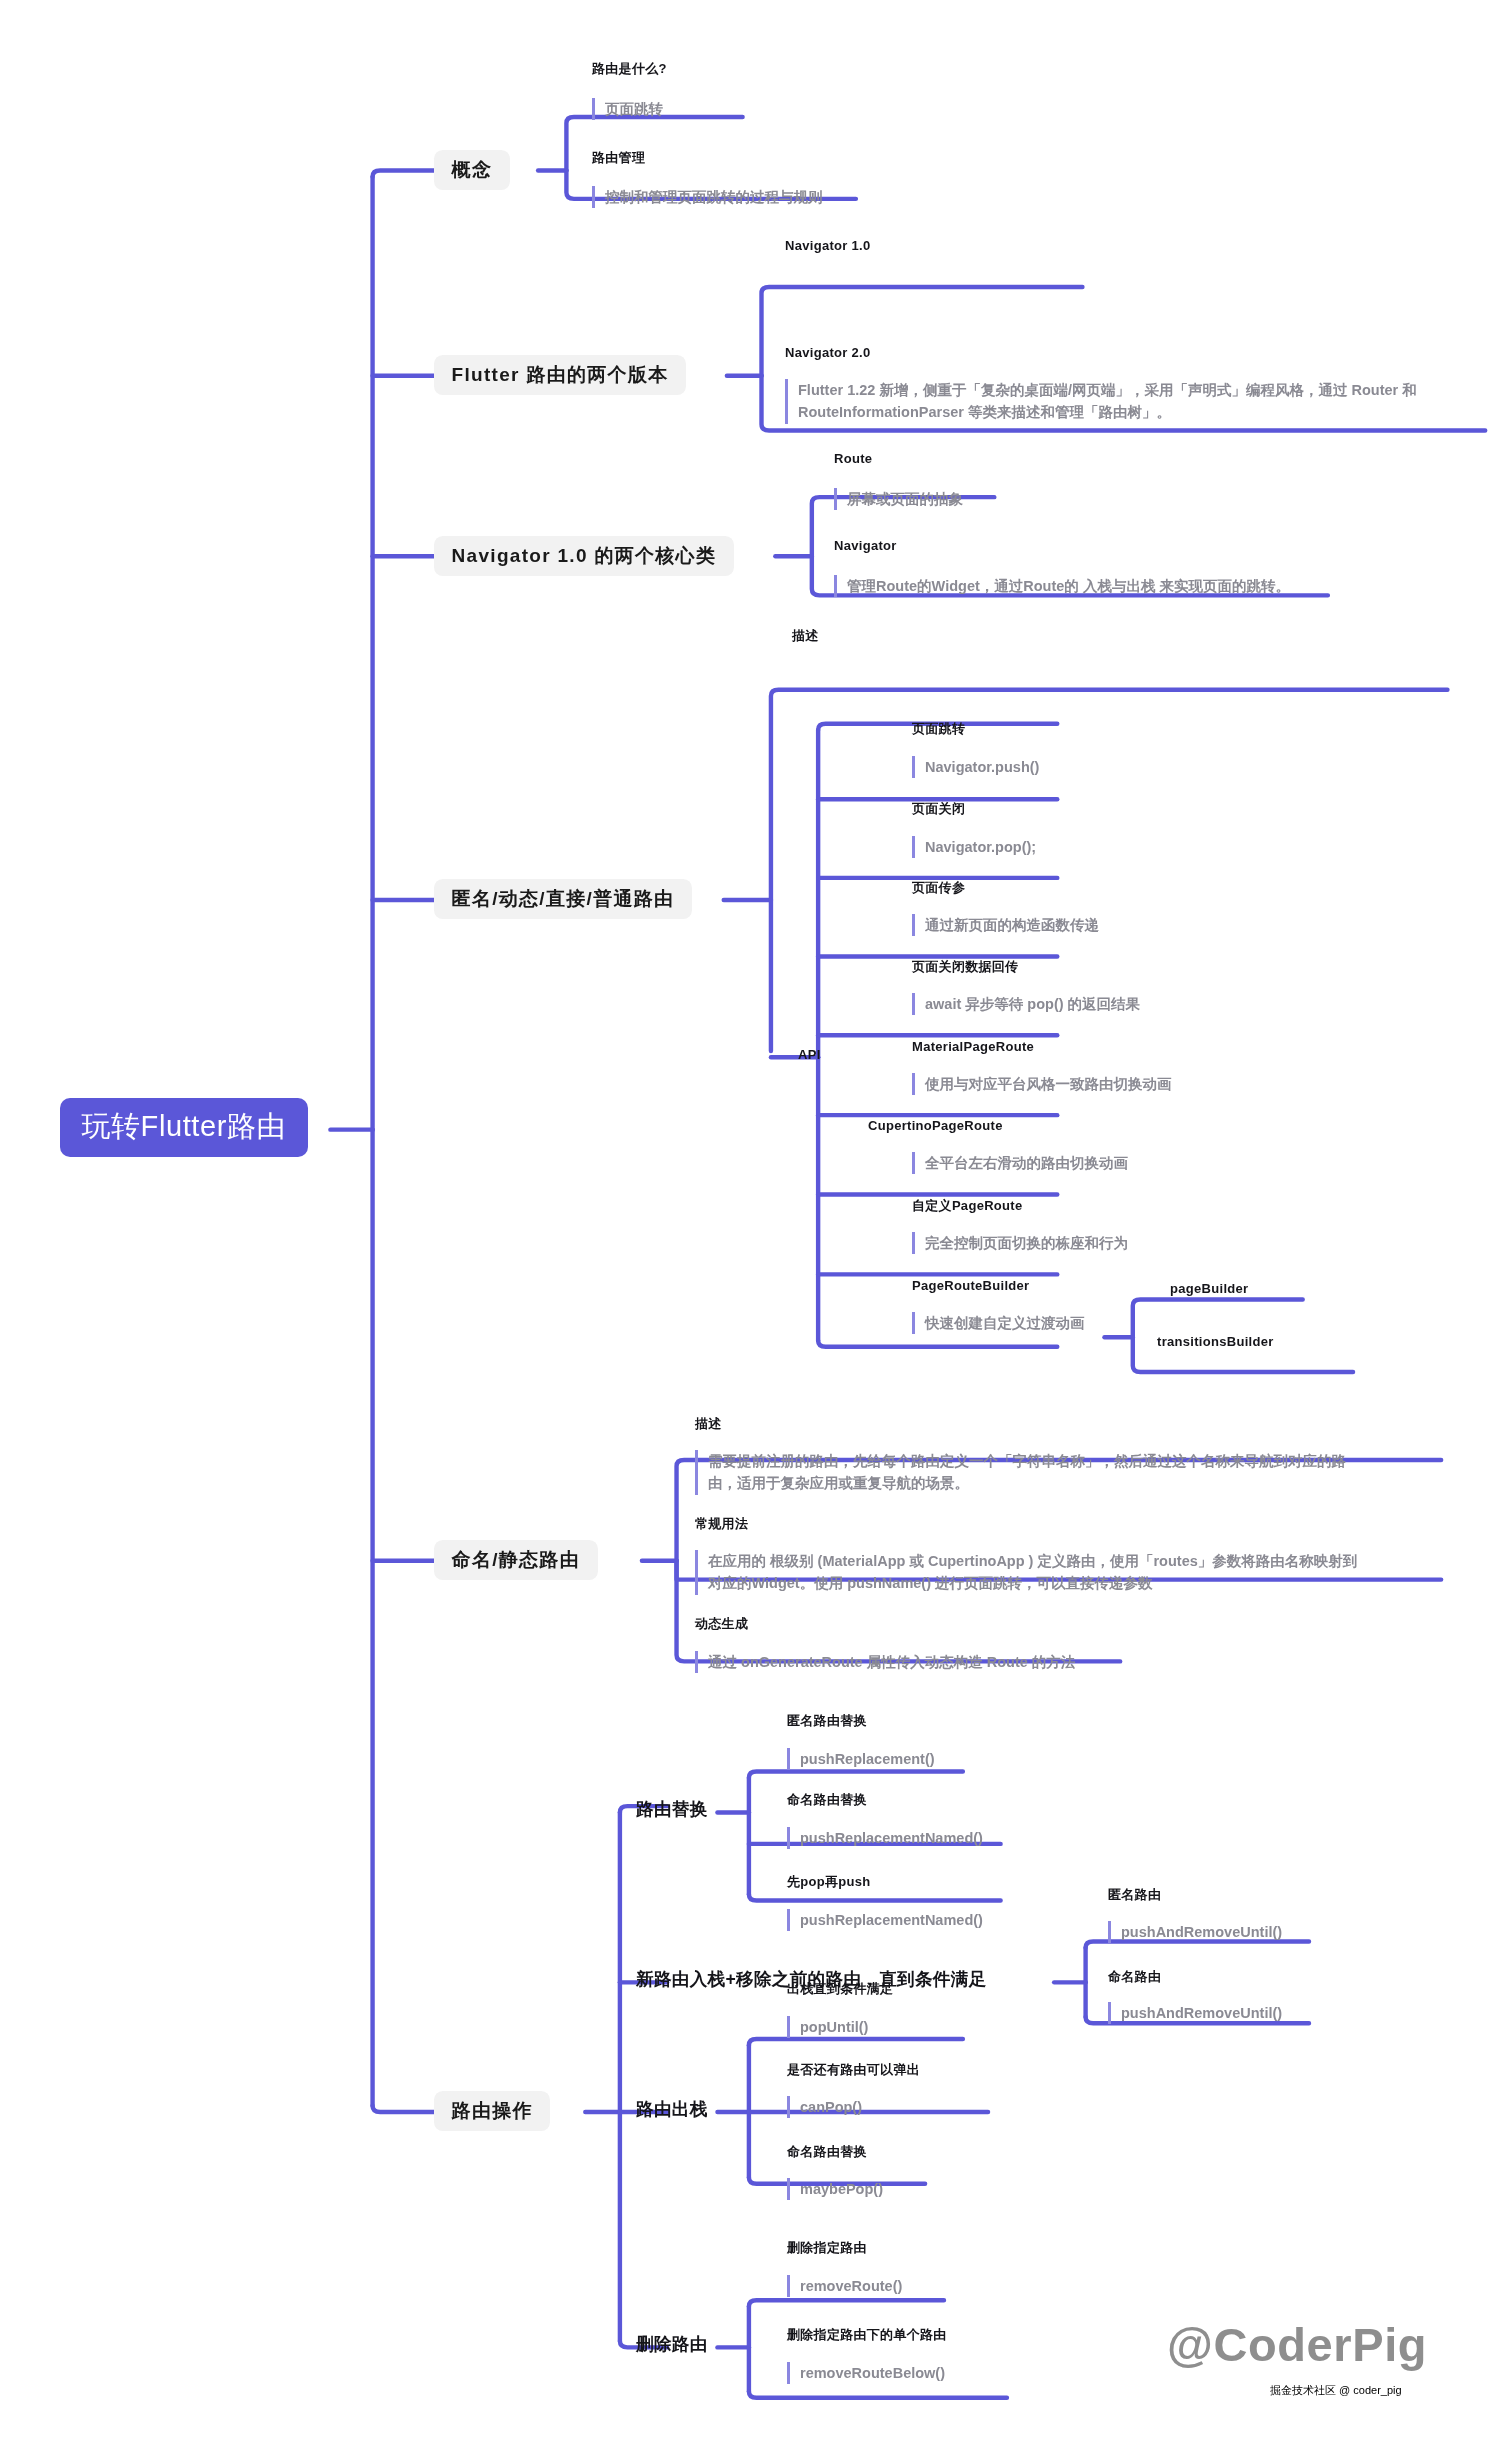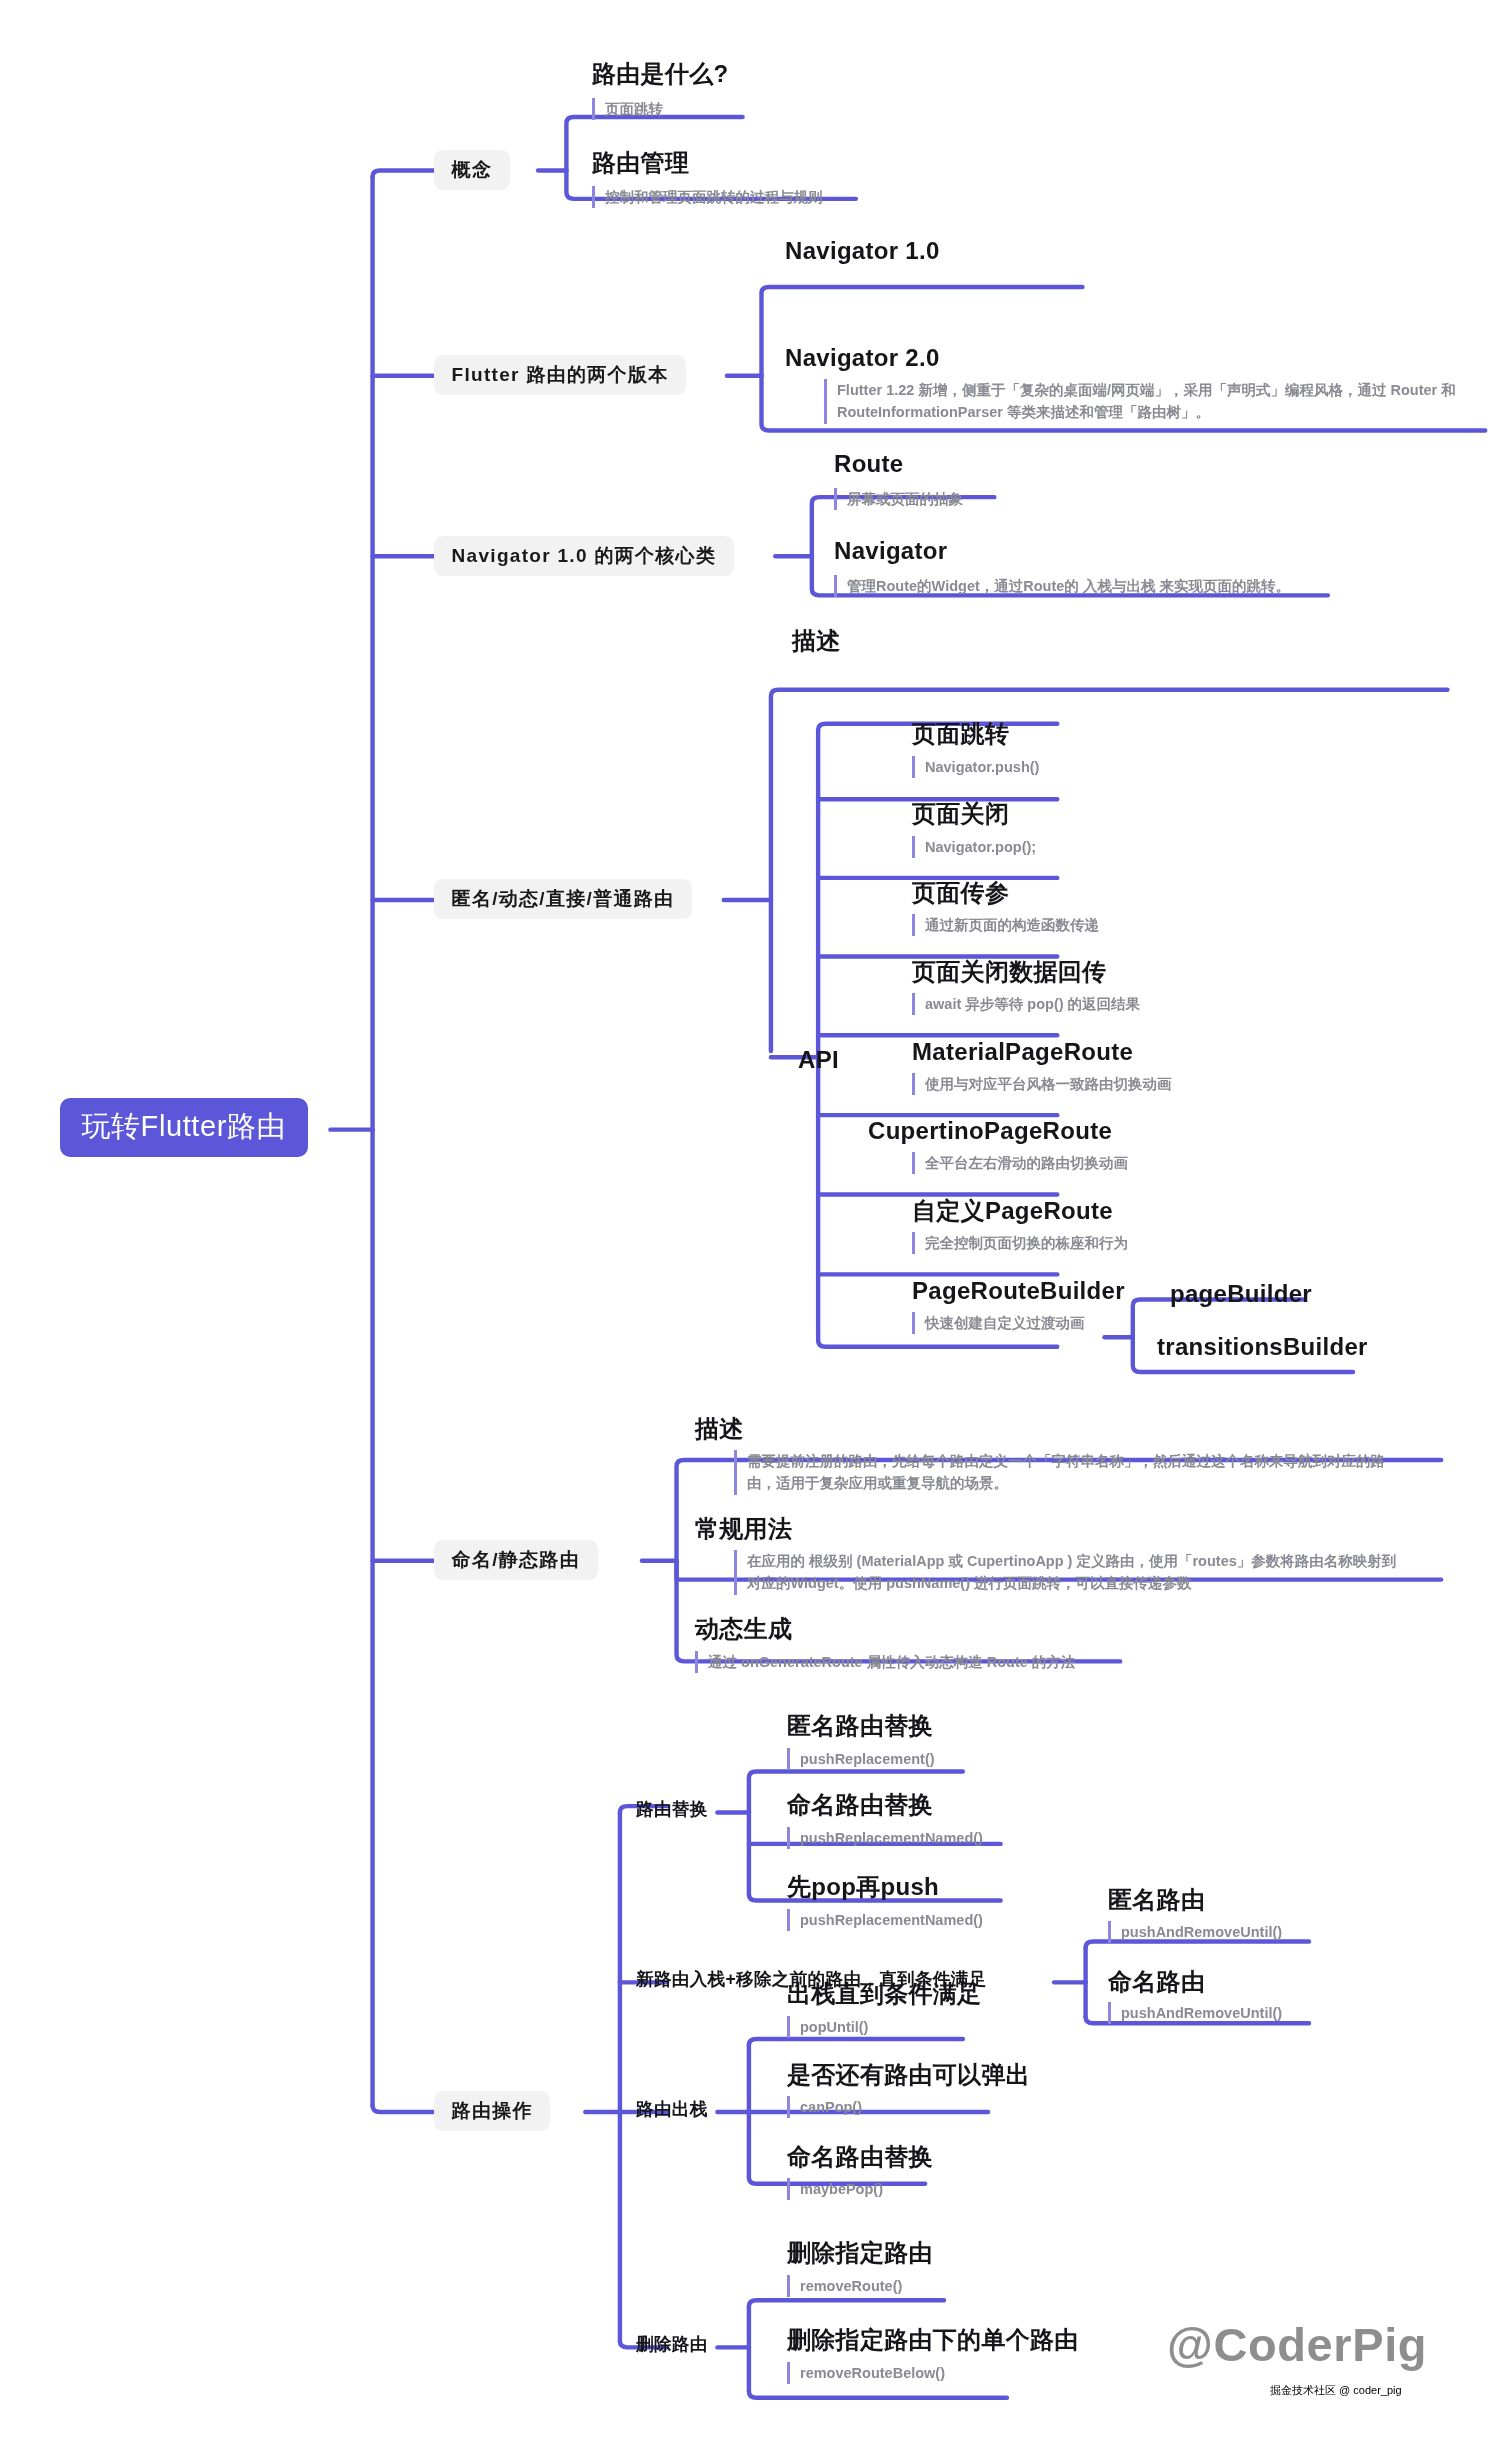"路由是什么?" .topic { font-size: 24px -> 13px }
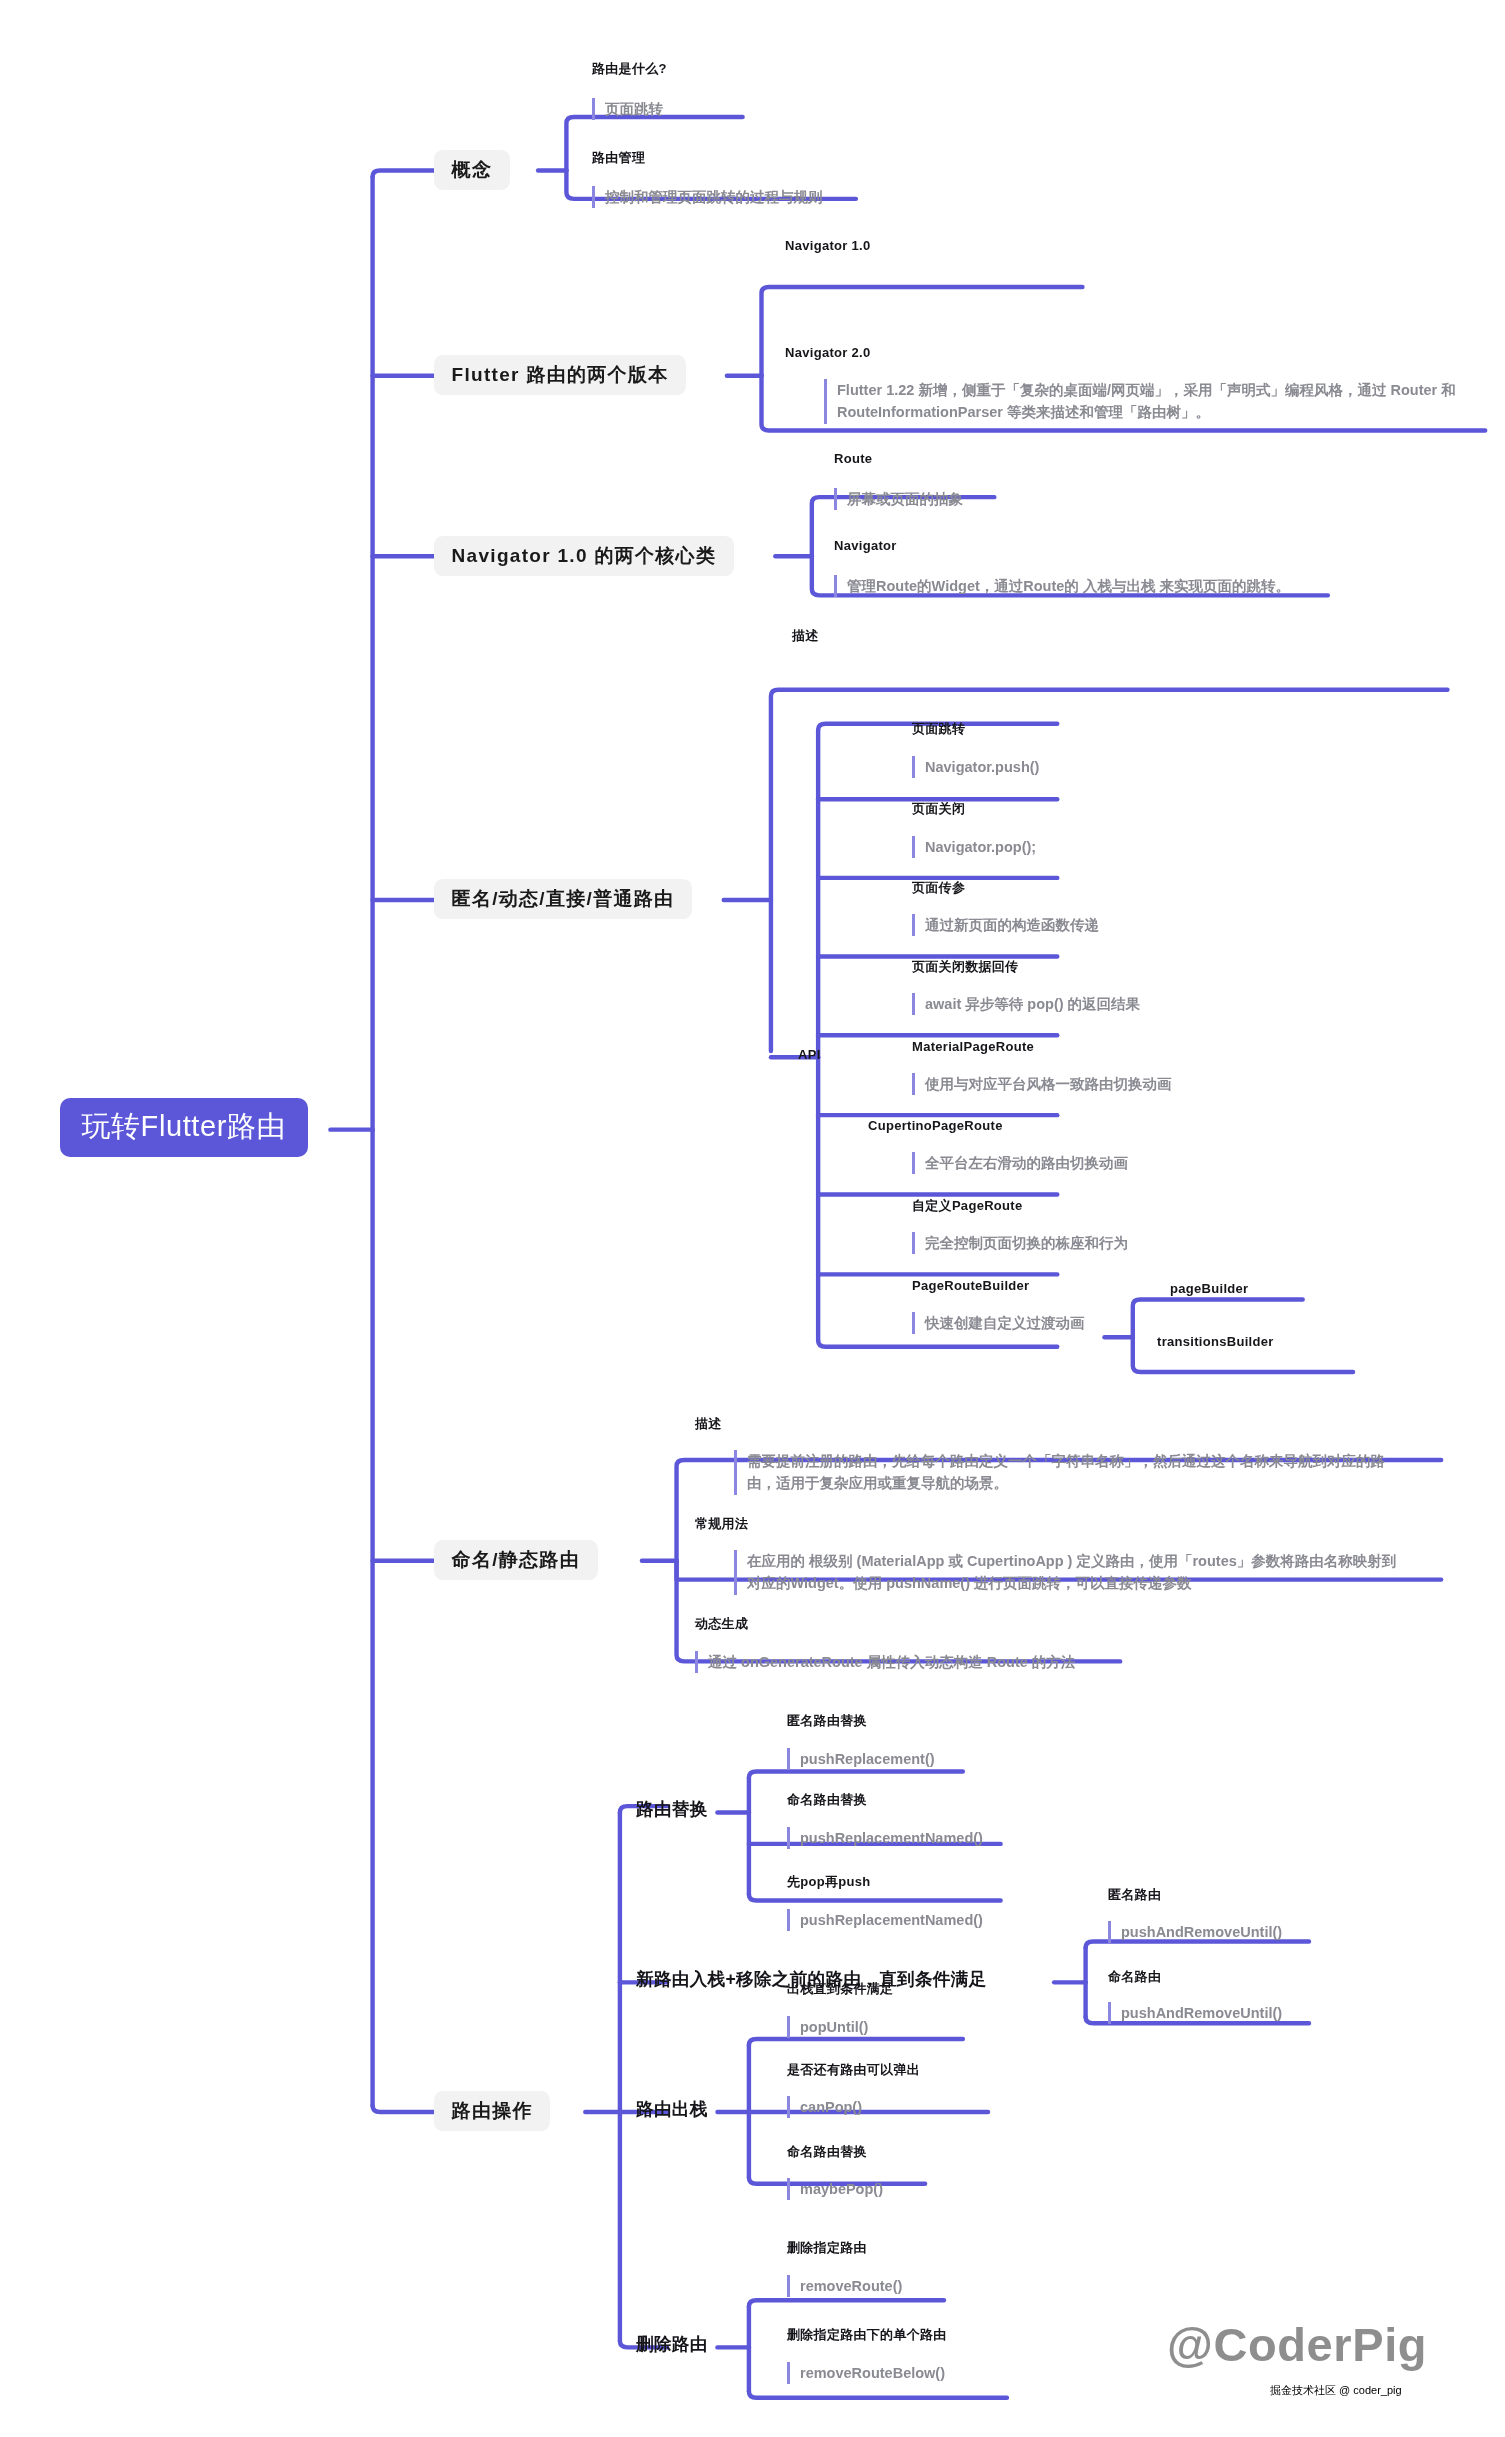"Flutter 1.22" .note.wide2 { margin-left: 39px -> none }
